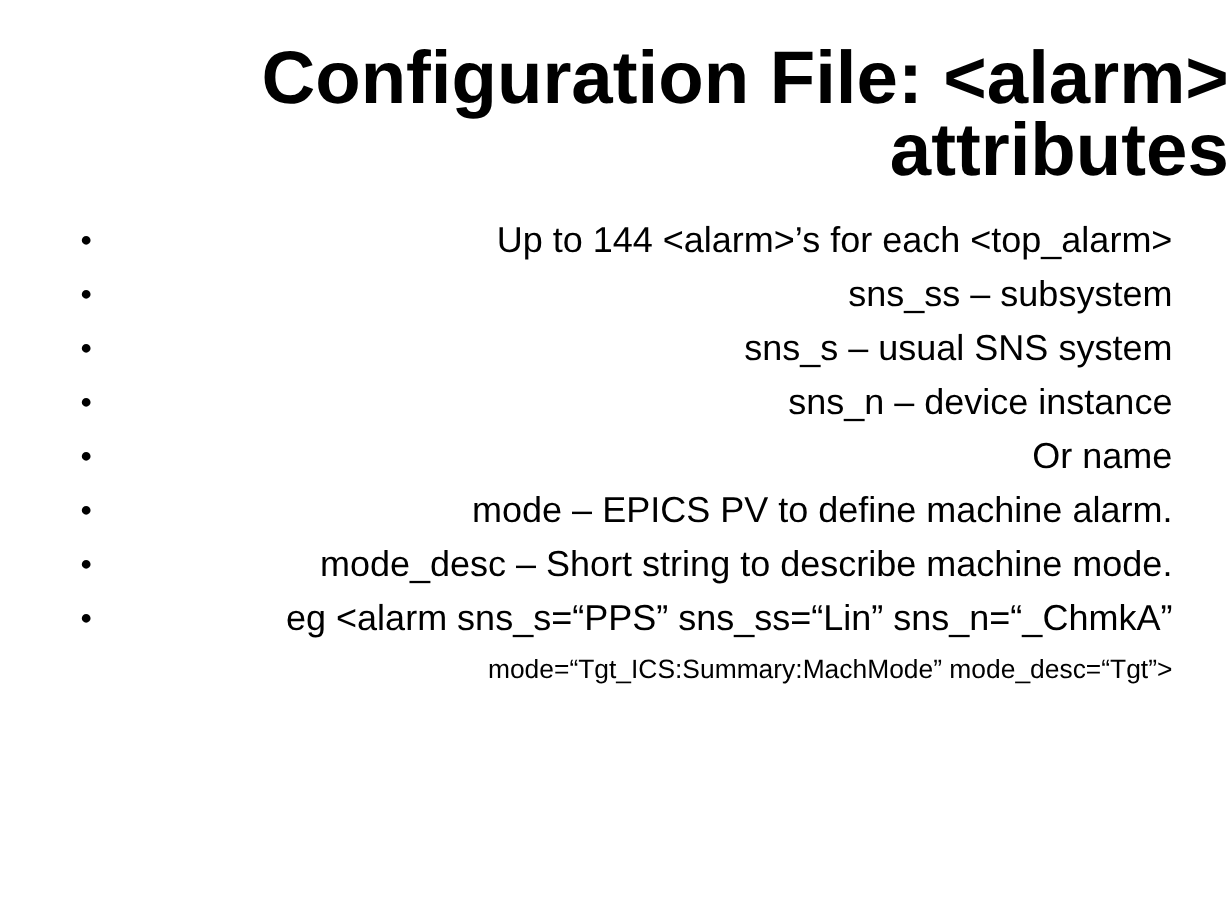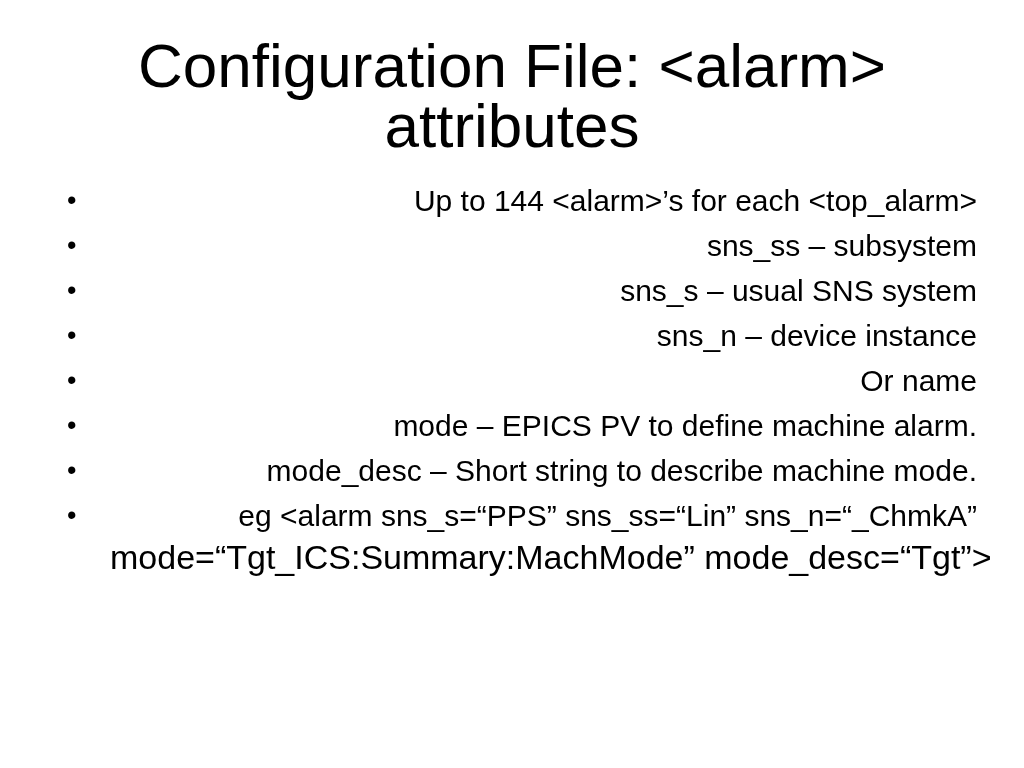"Configuration File: <alarm>" .slide-title { font-weight: 400 -> 700; text-align: center -> right }
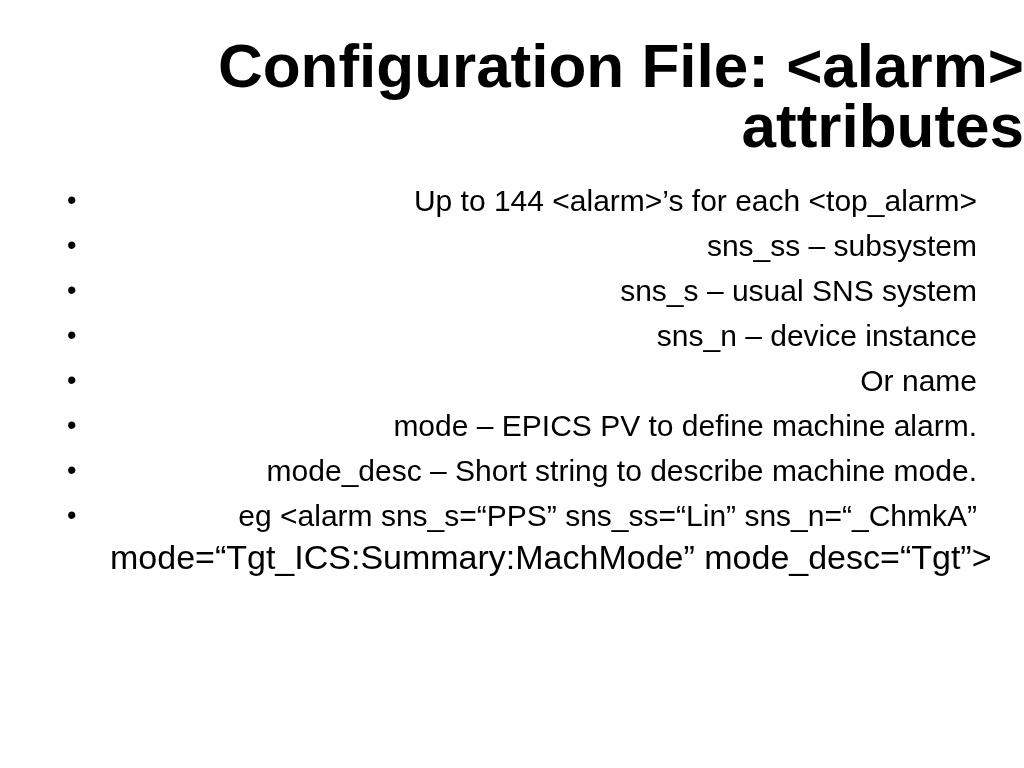"mode=“Tgt_ICS:Summary:MachMode”" .bullet-continuation { font-size: 34px -> 22px }
